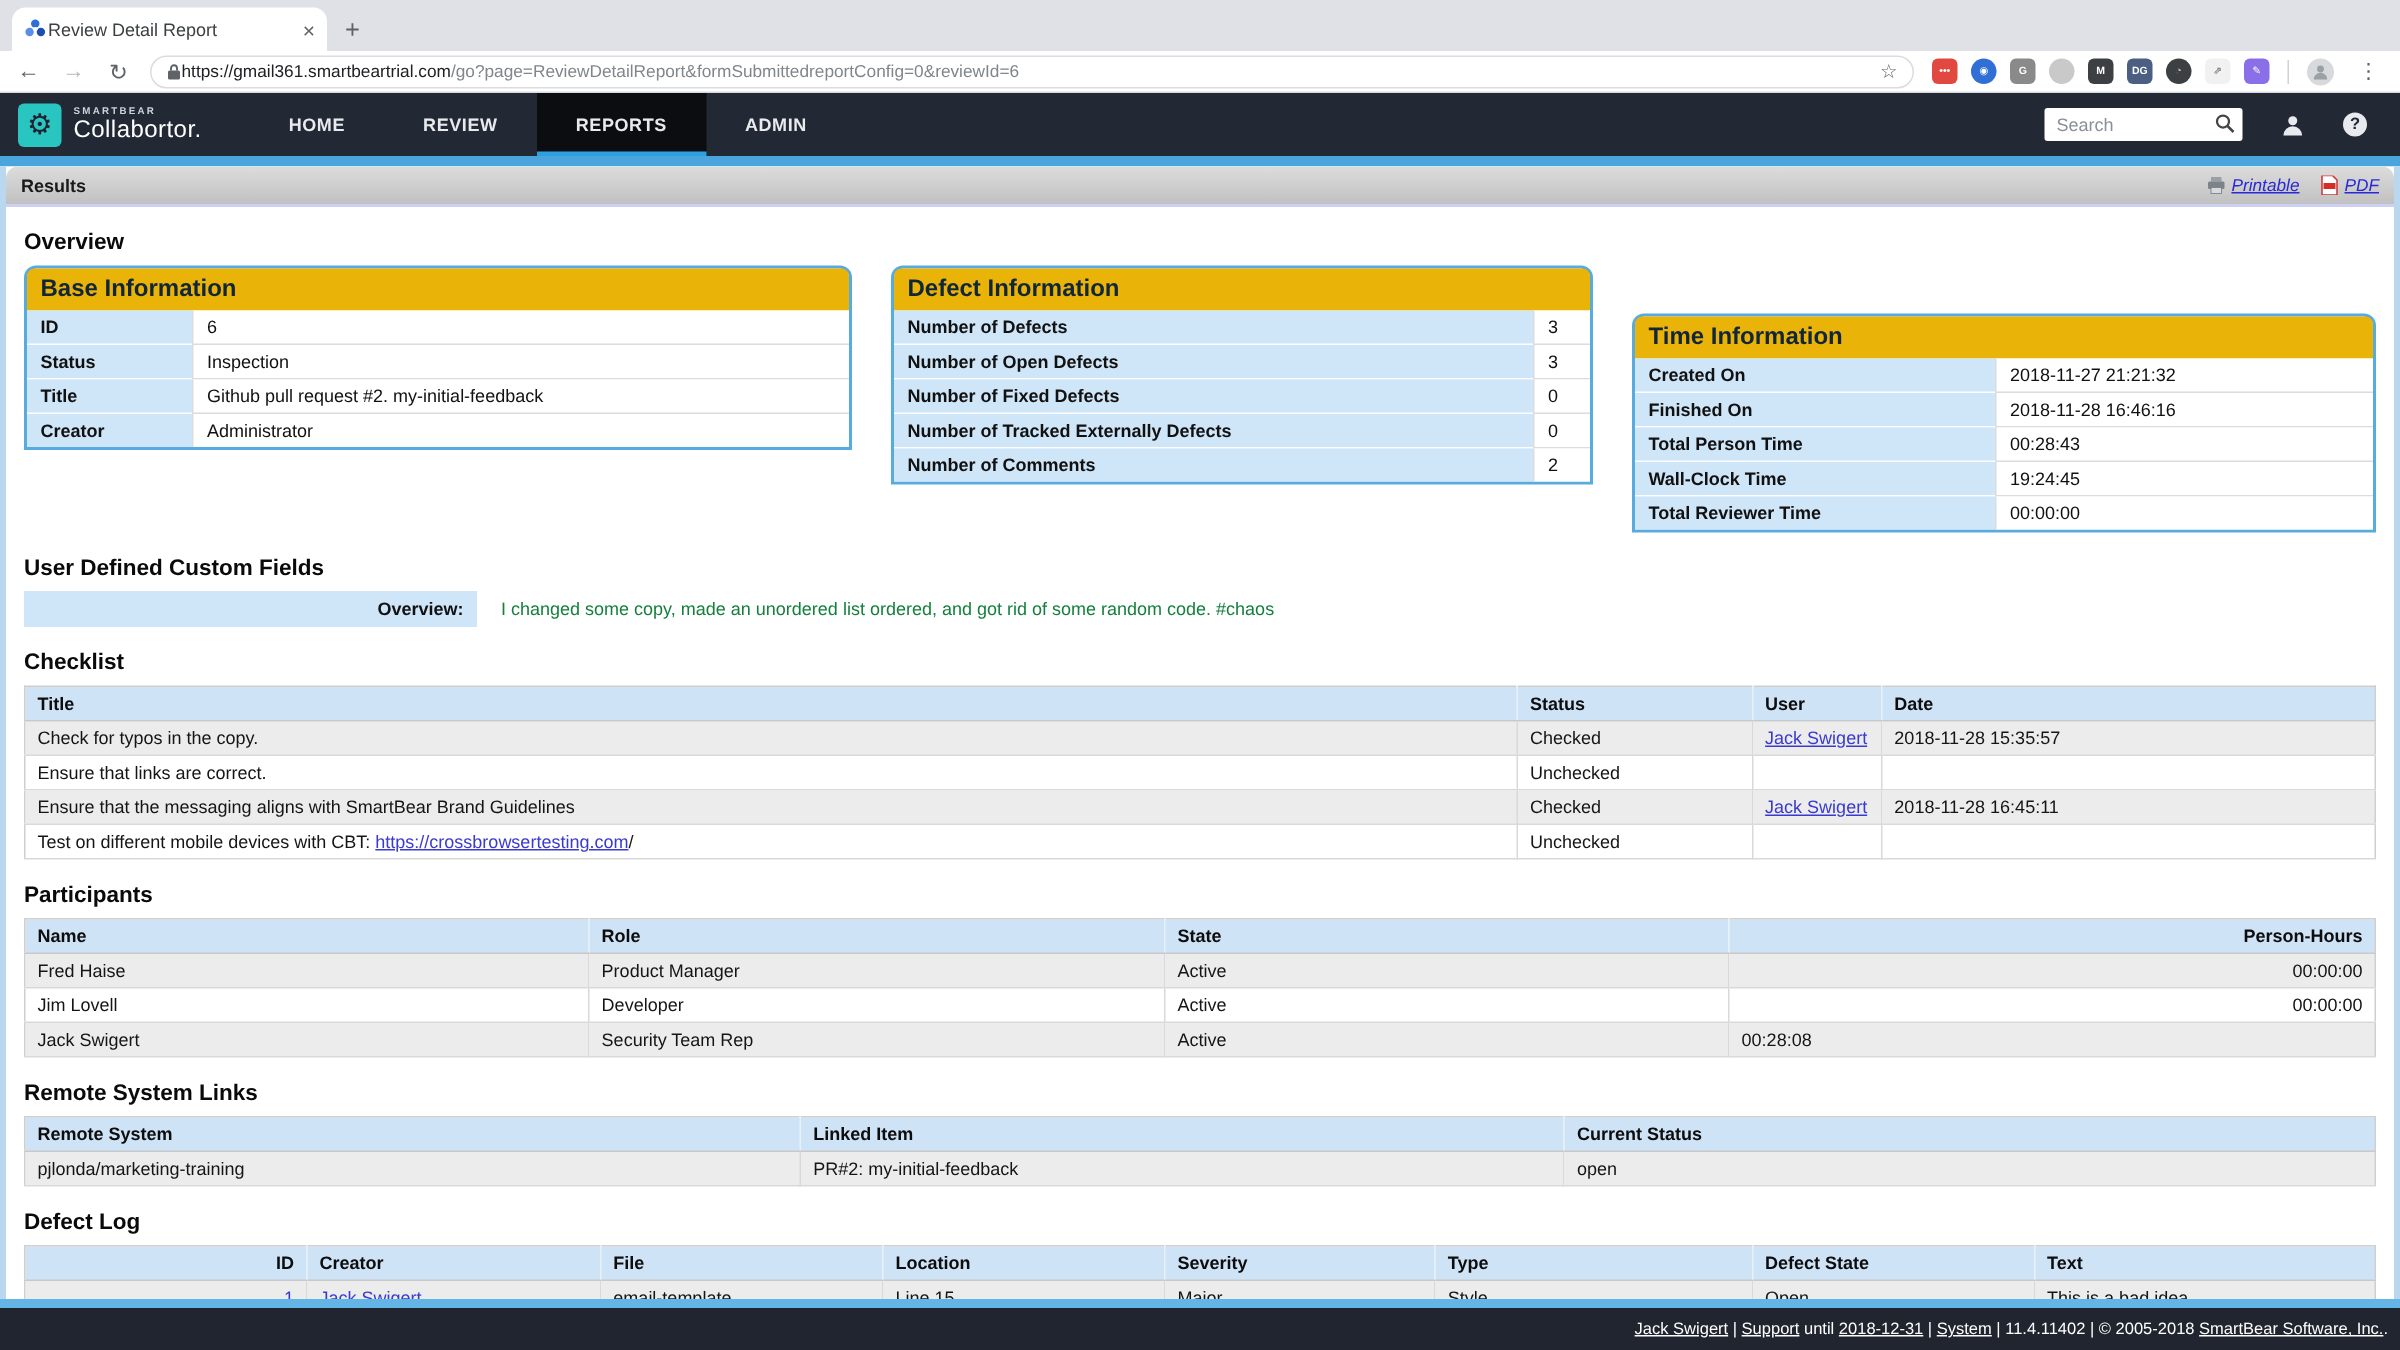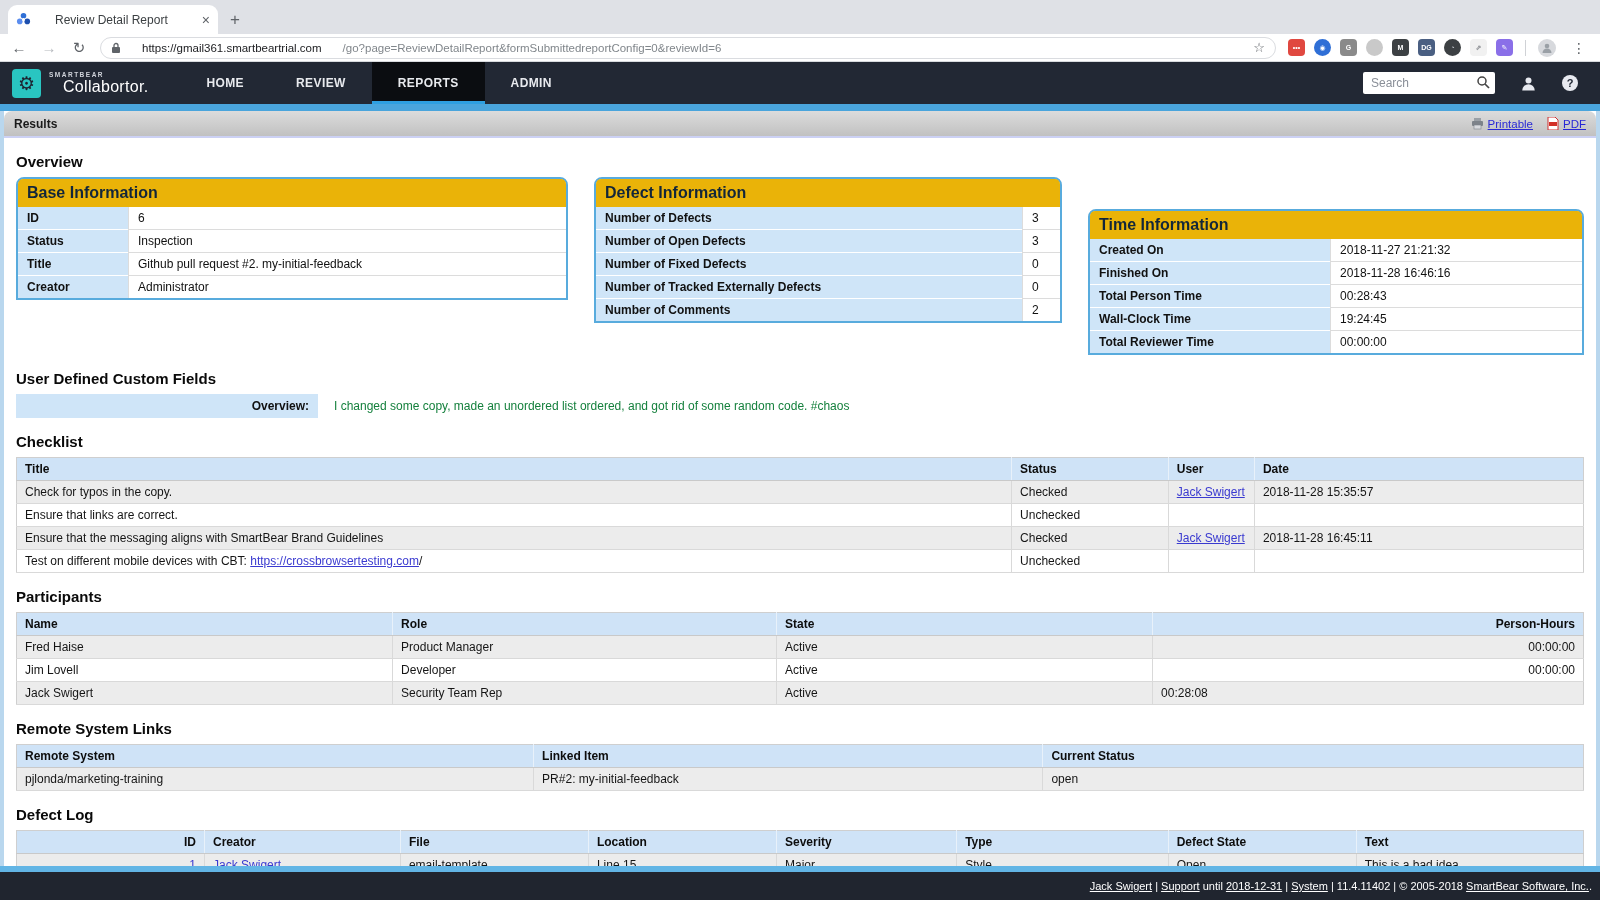"Review Detail Report" .tab { gap: 24px -> 1px }
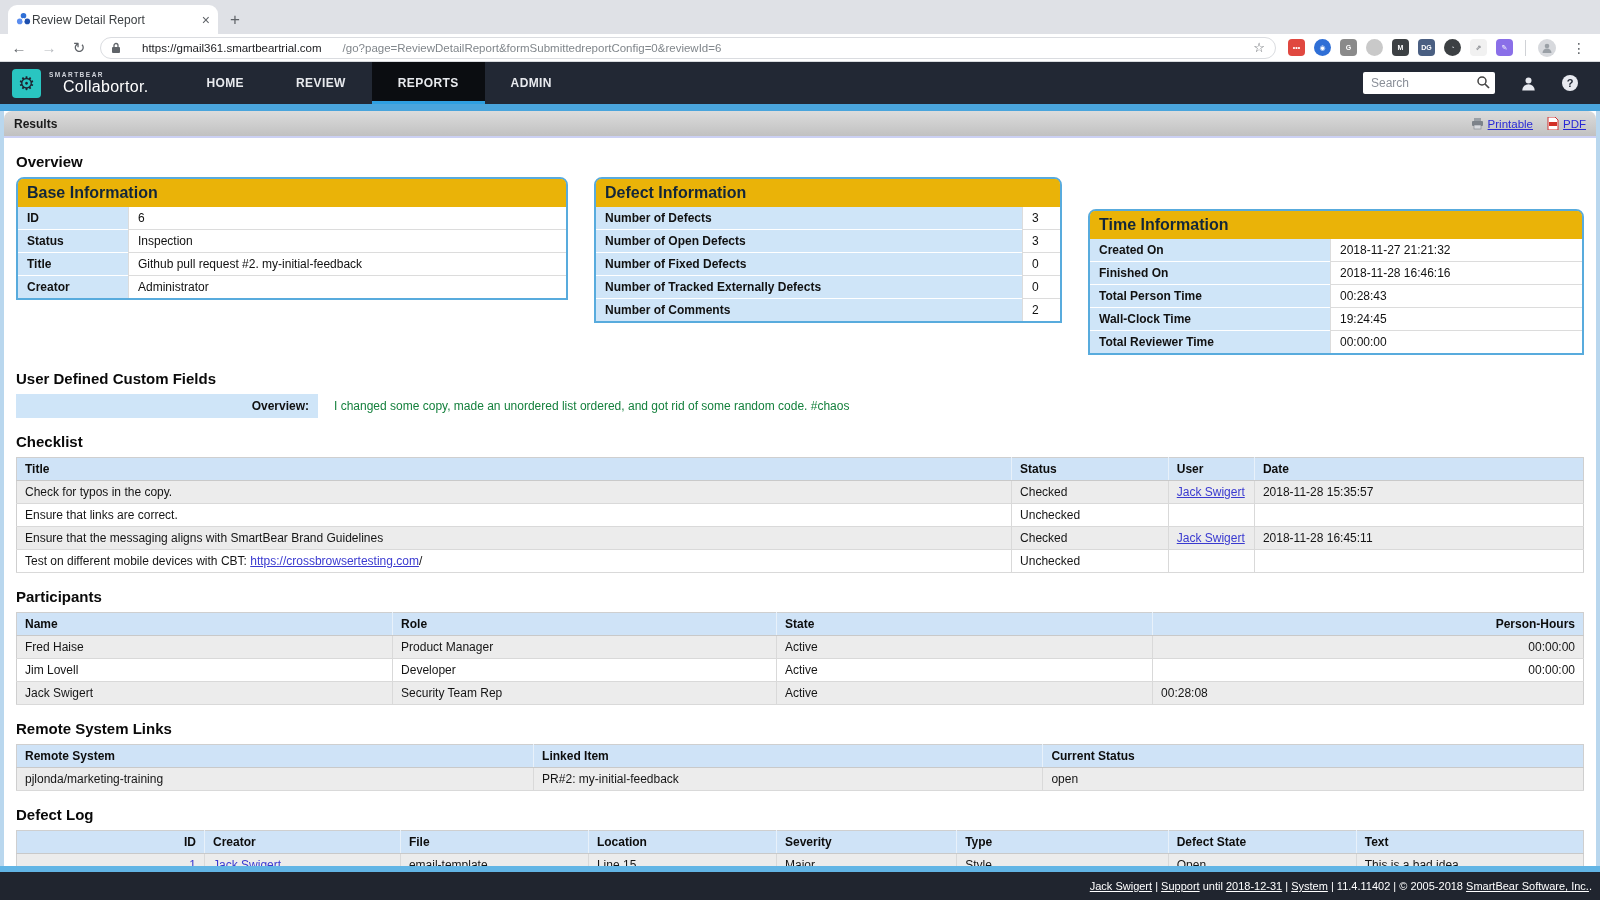"https://gmail361.smartbeartrial.com" .urlpill { gap: 21px -> 0 }
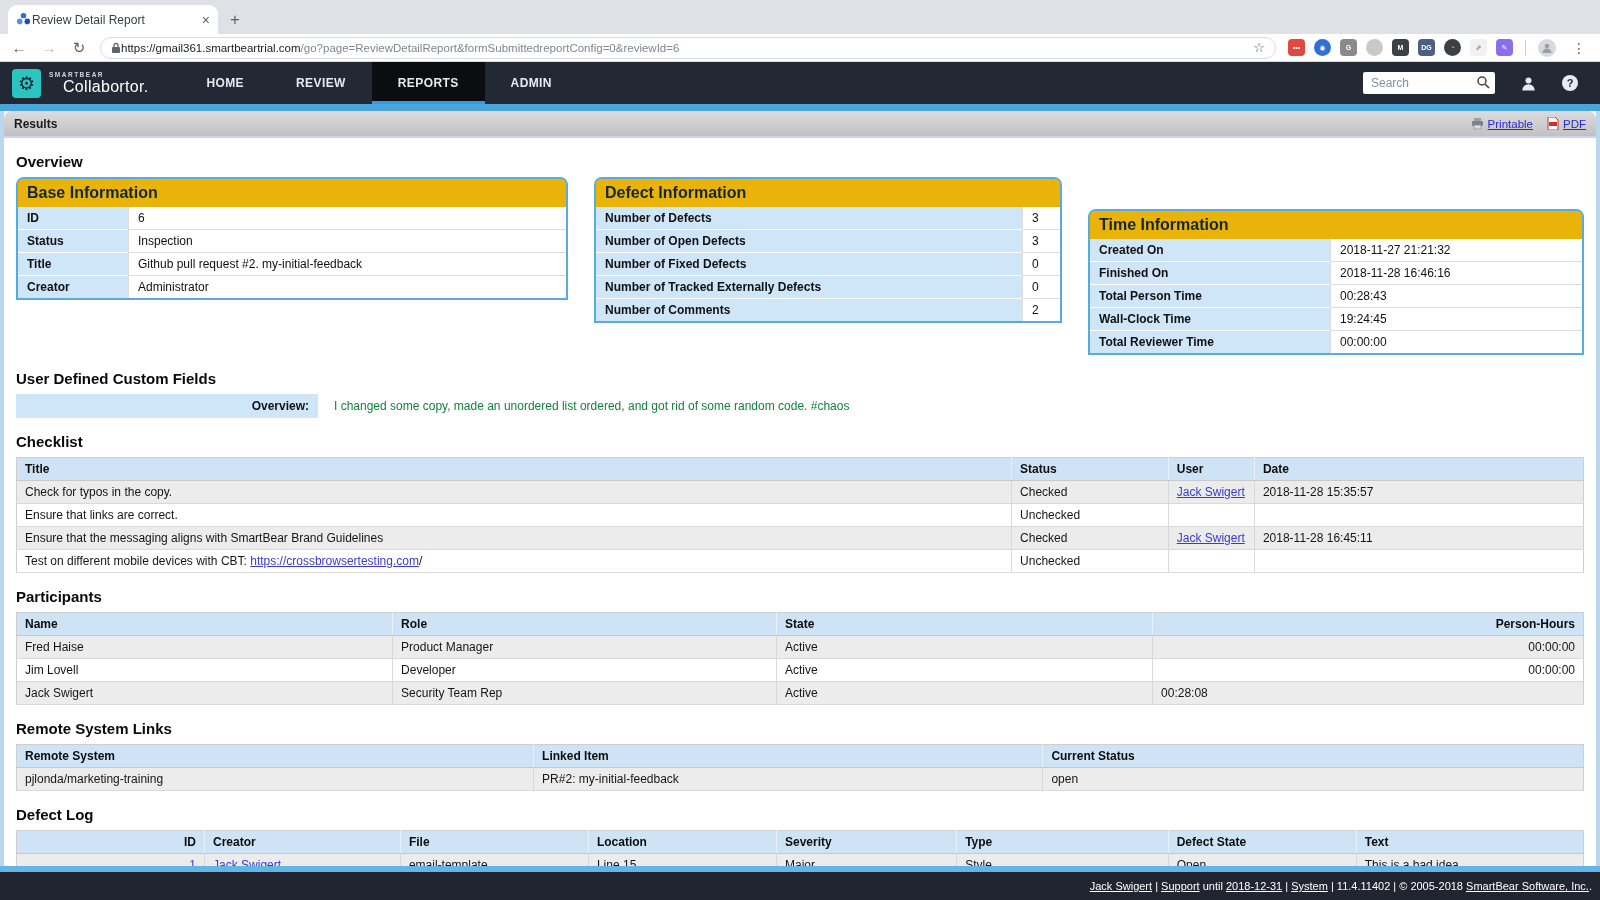"Collabortor." .brand-txt .big { margin-left: 14px -> none }
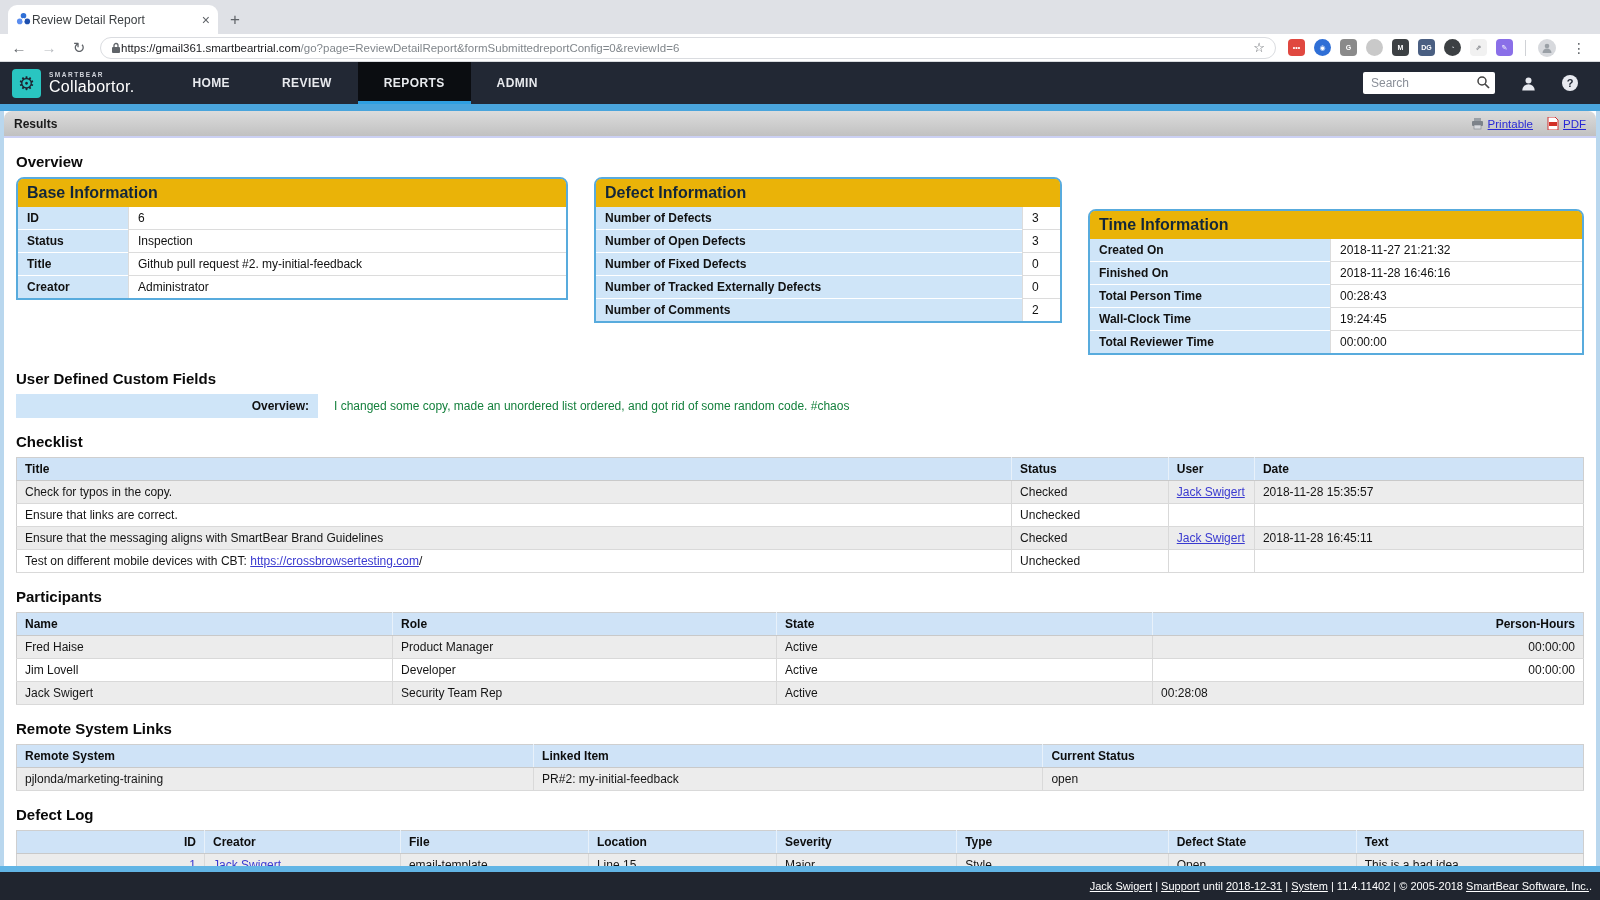"Printable" .rlink span { font-style: none -> italic }
